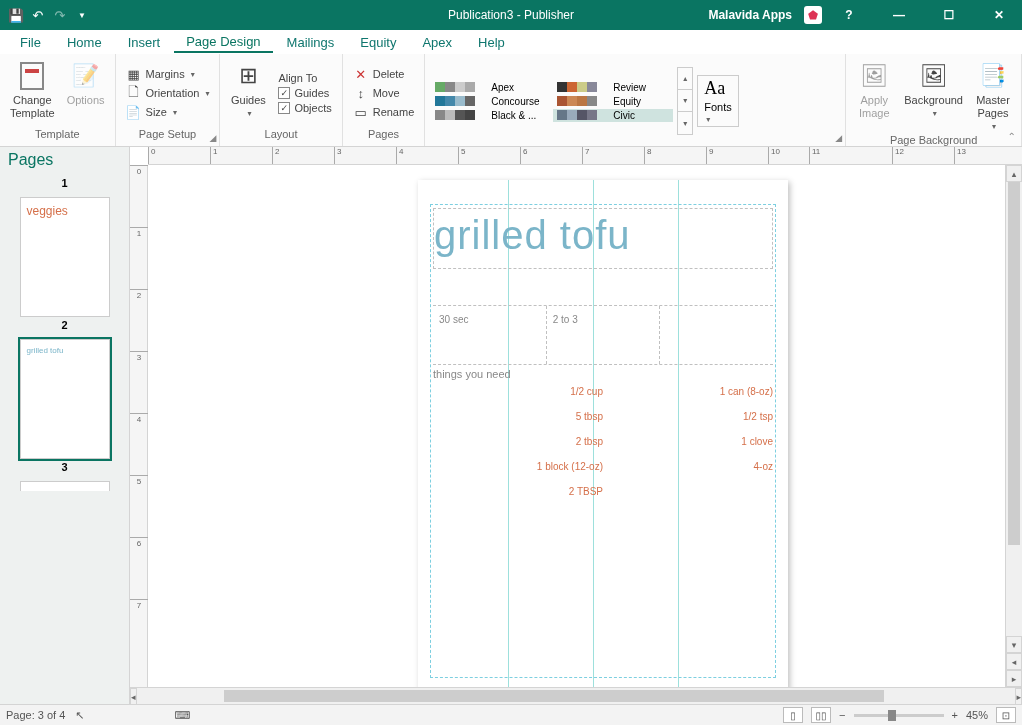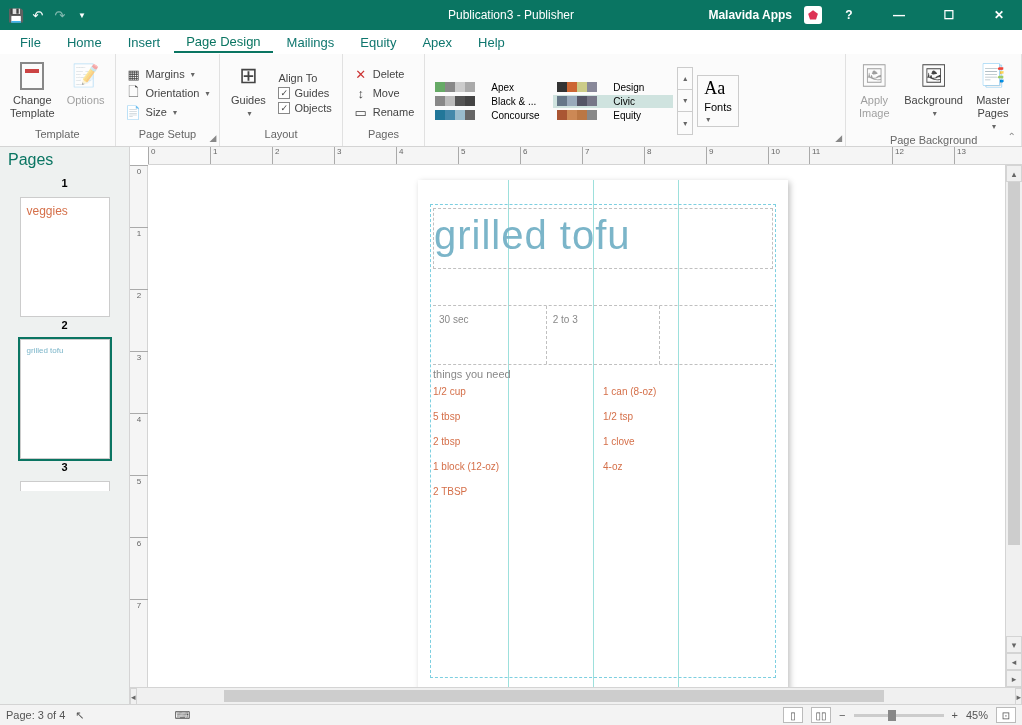"Design" span { text: Design -> Review }
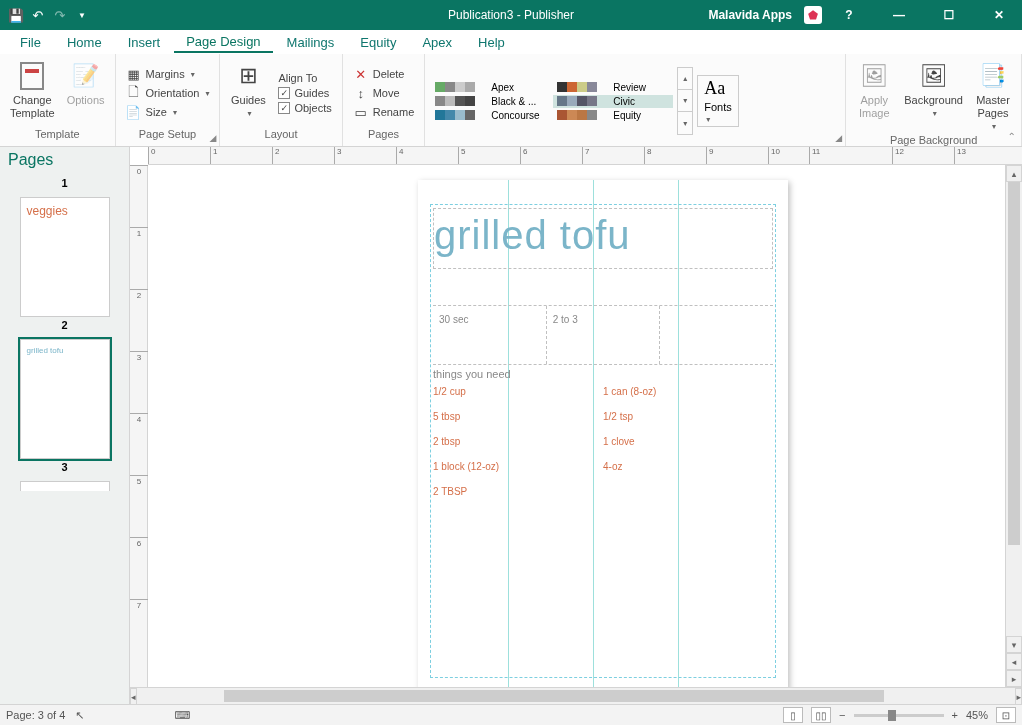"Black & ..." div { order: before "Concourse" -> after "Concourse" }
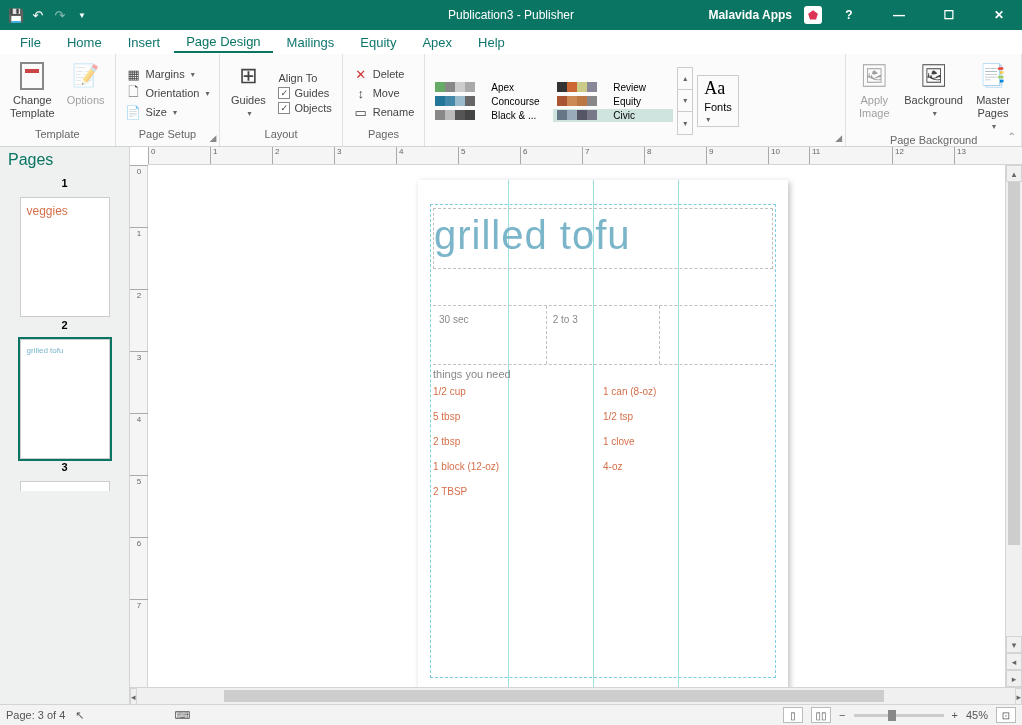"1/2 cup" .ing-col { align-items: none -> flex-end }
